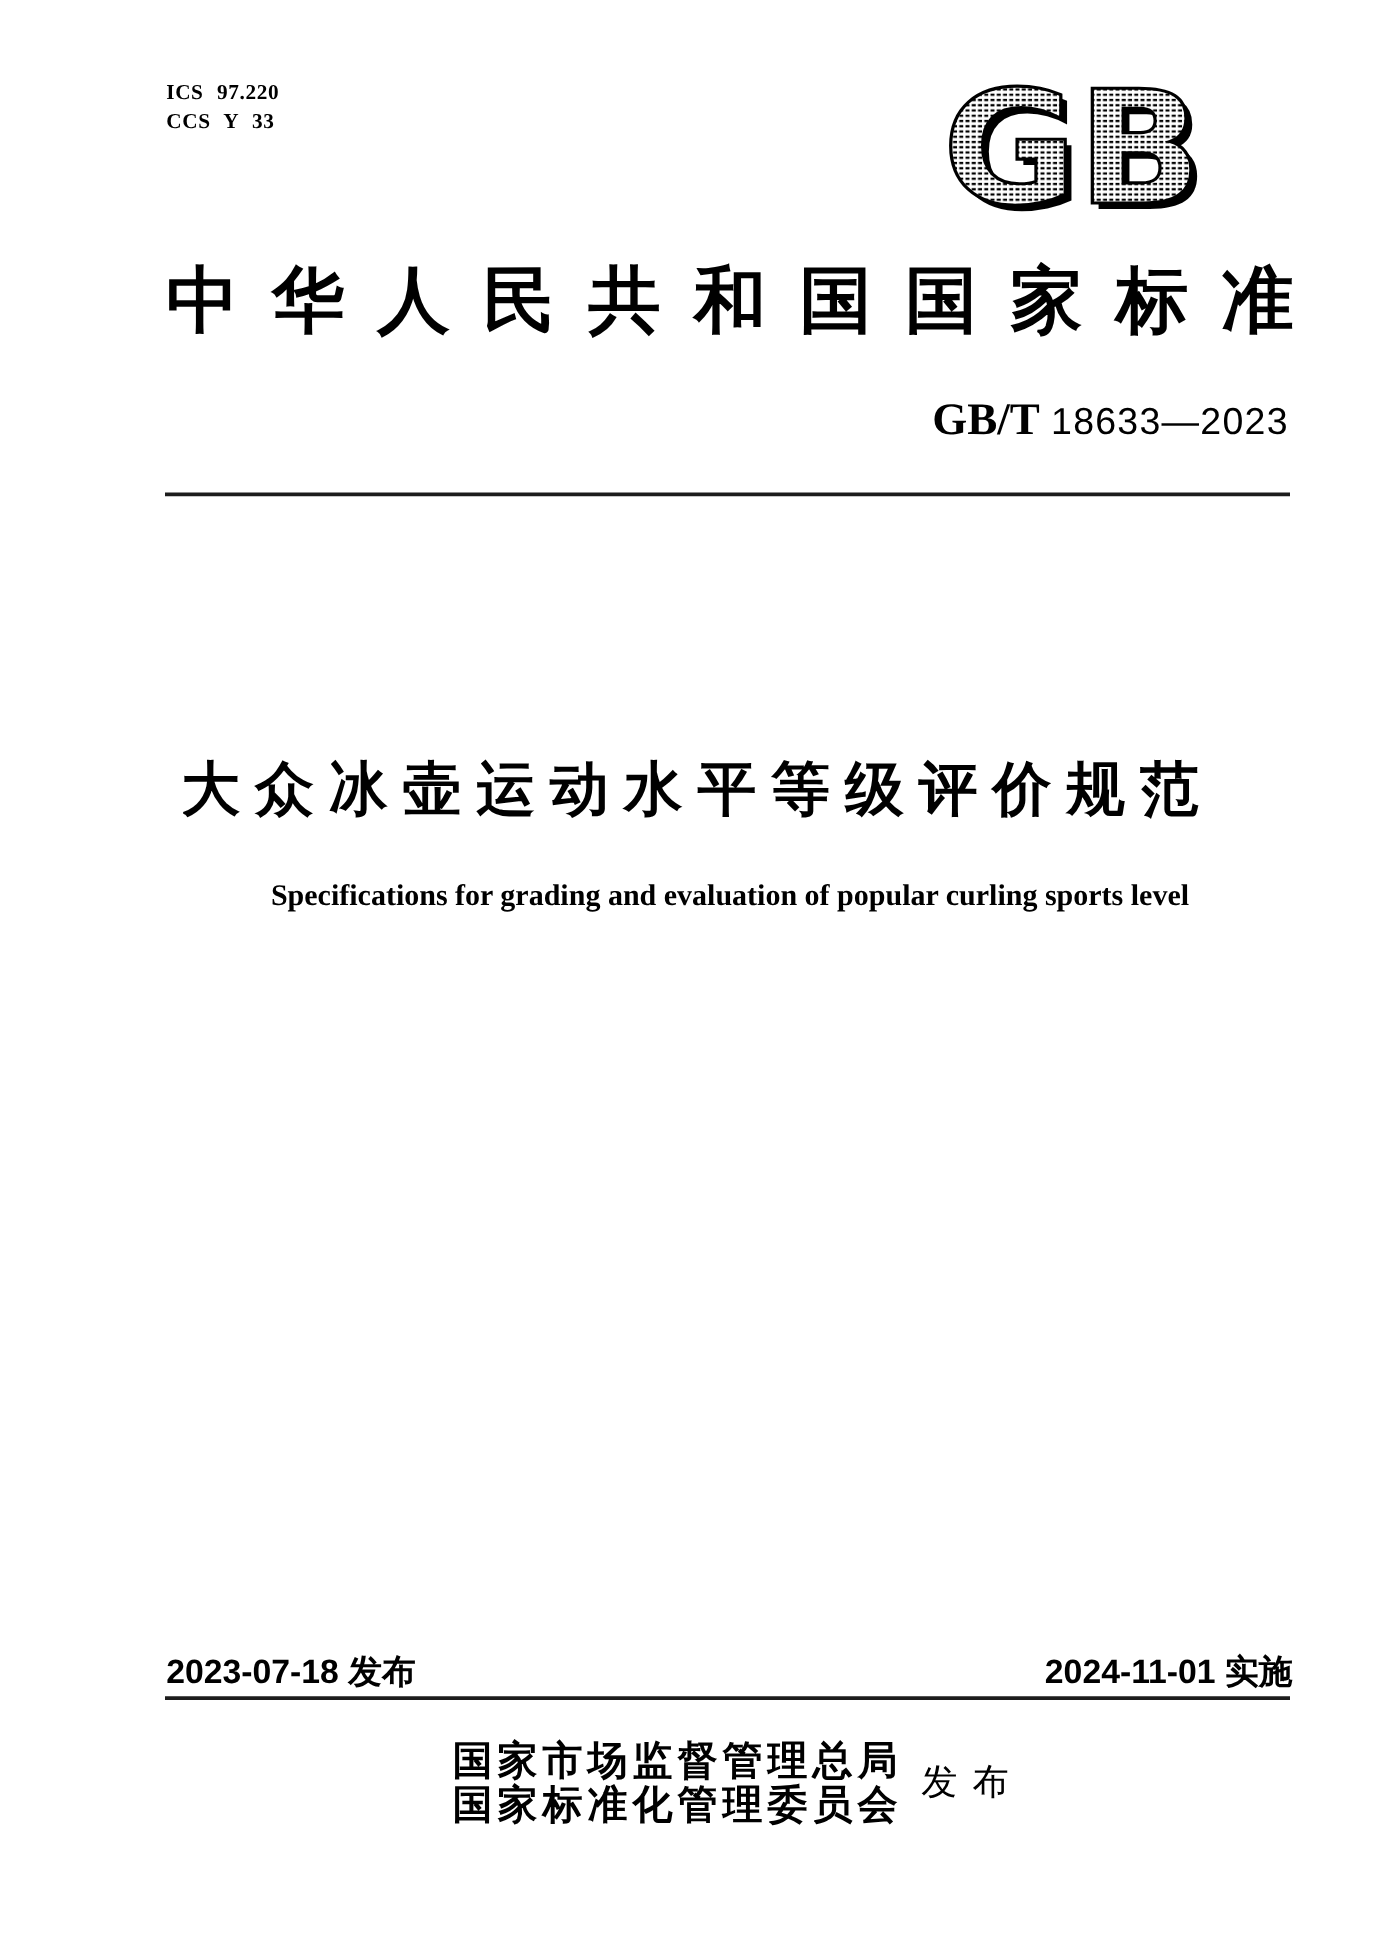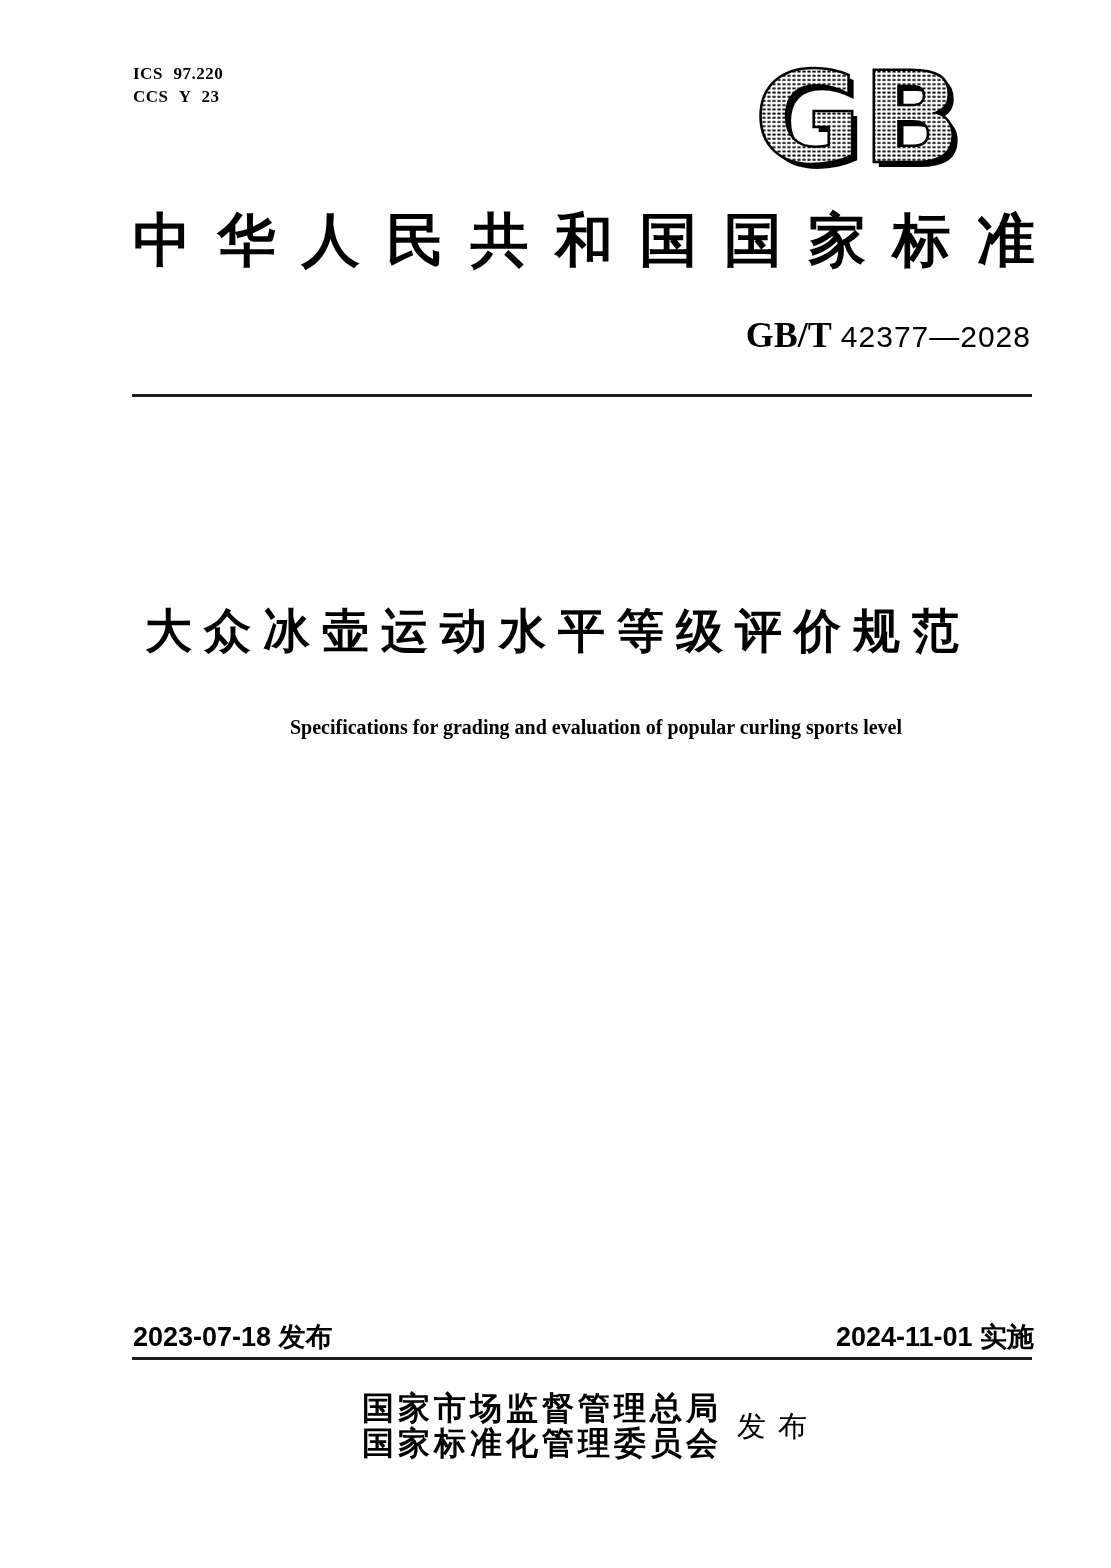"CCS Y 23" div { text: 23 -> 33 }
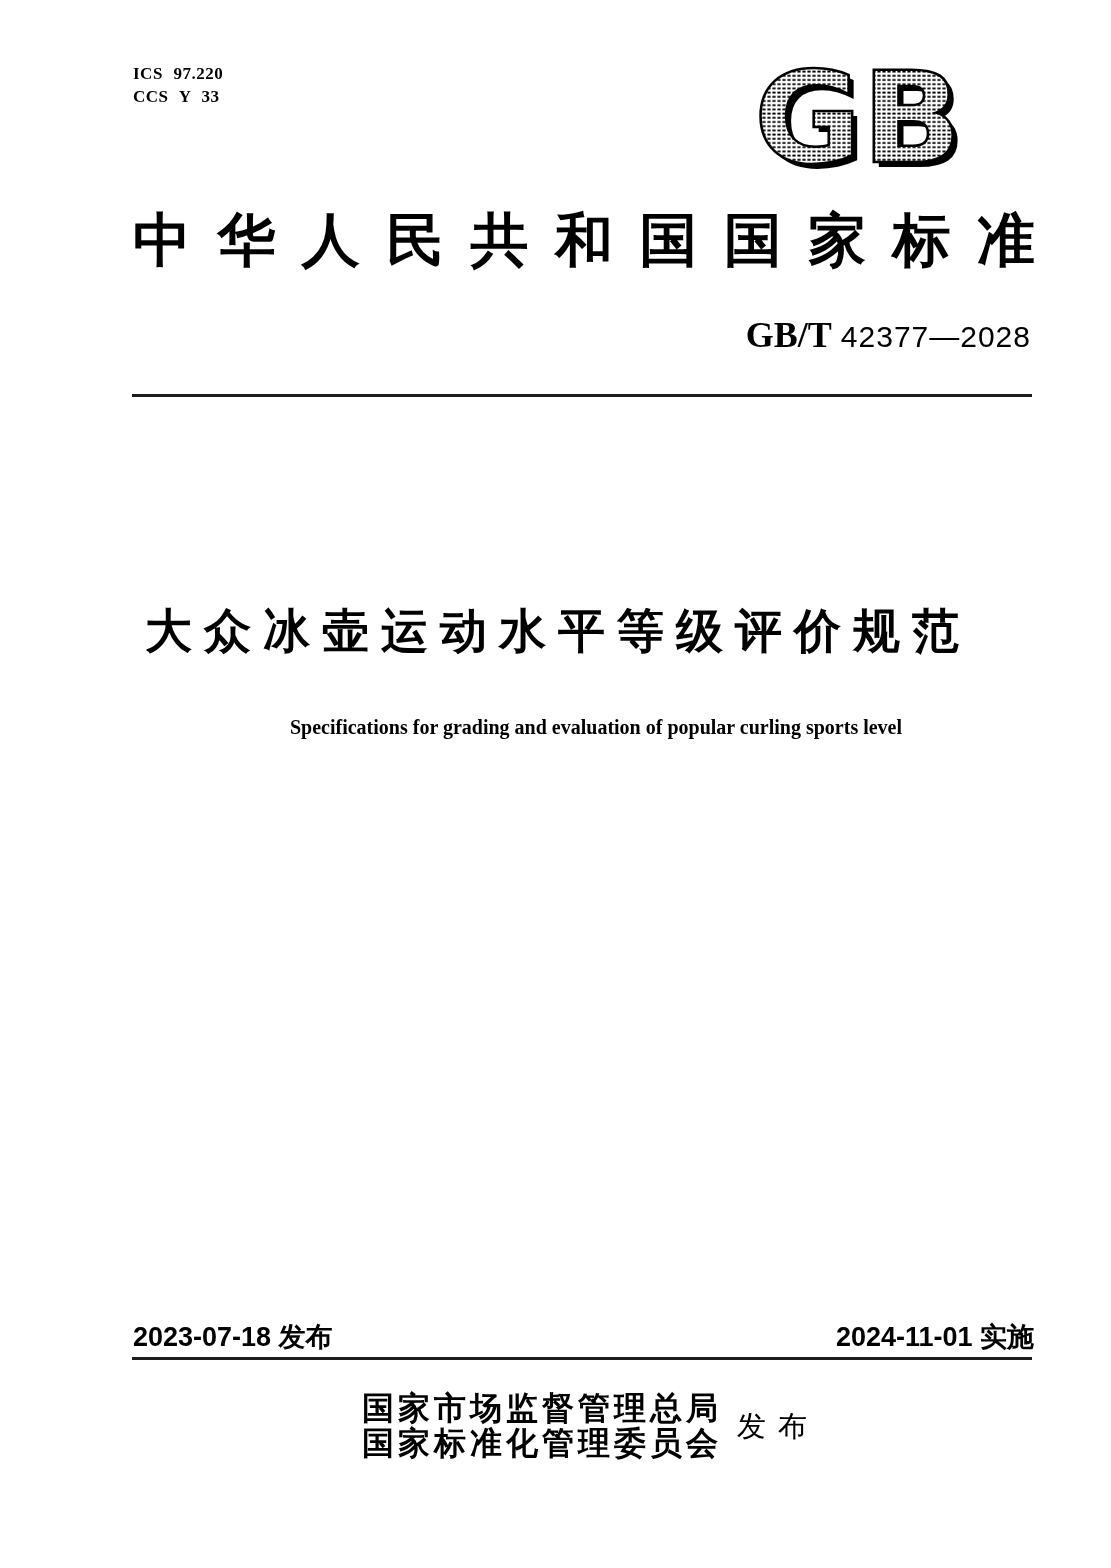"42377—2028" span.std-digits { text: 42377—2028 -> 18633—2023 }
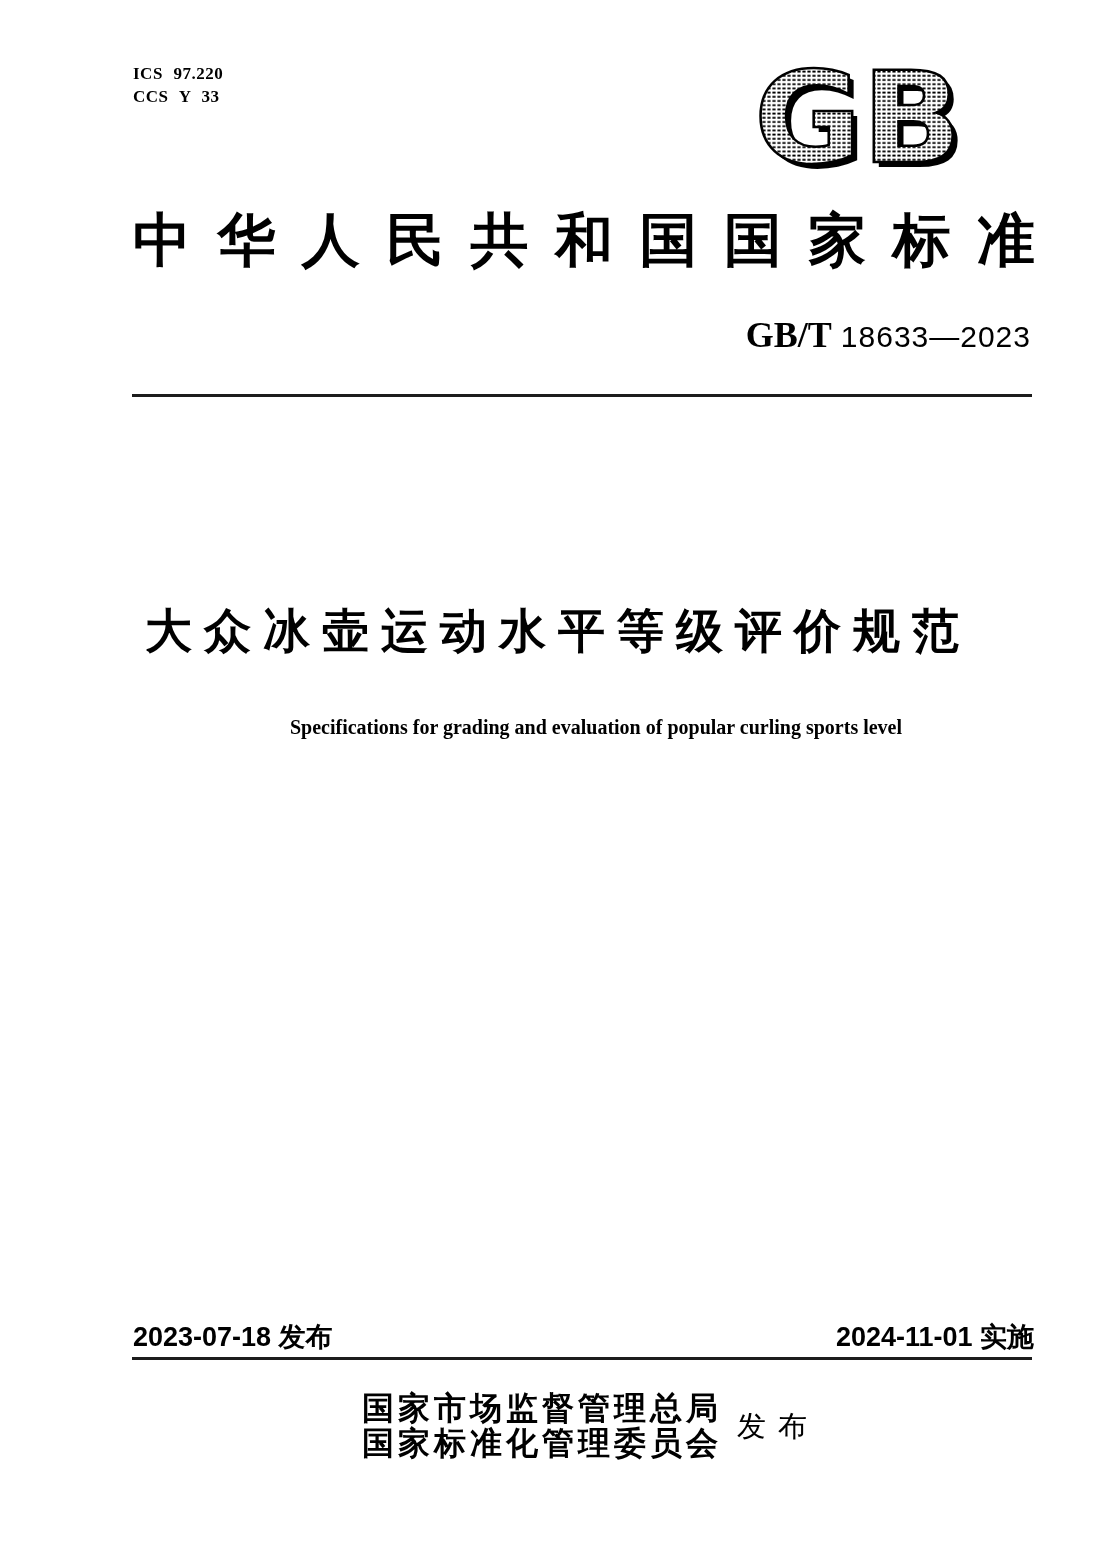"Specifications for grading and" .doc-title-en { font-size: 20px -> 24px; margin: 12px -> 0 }
